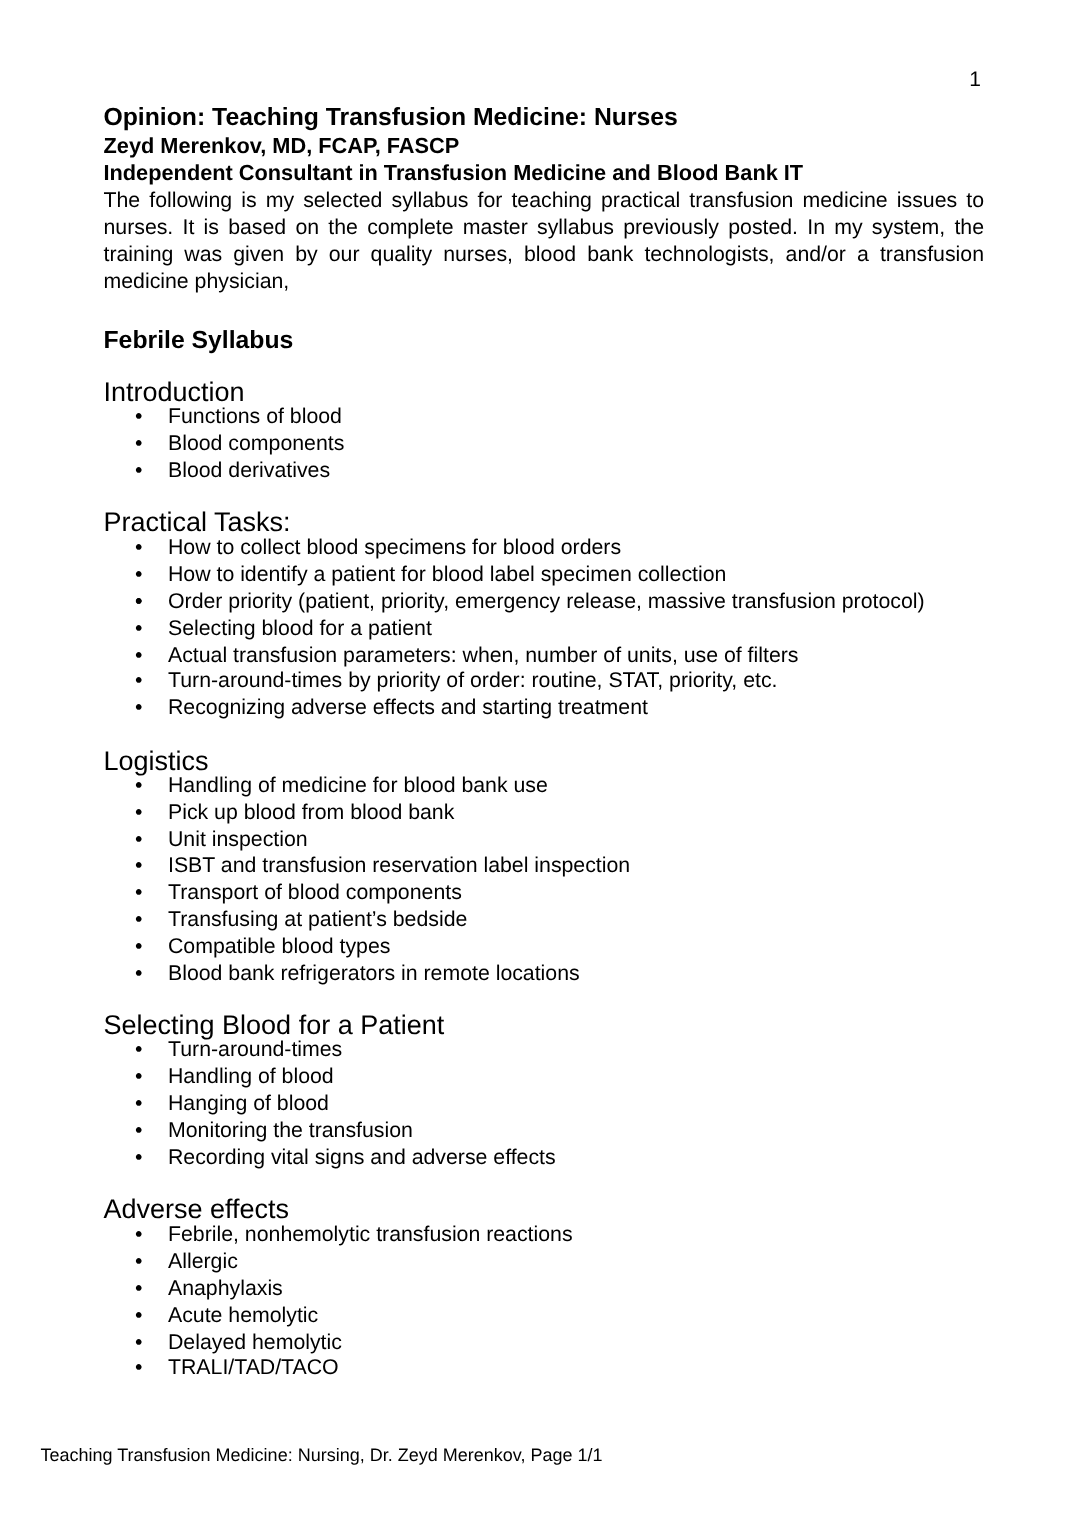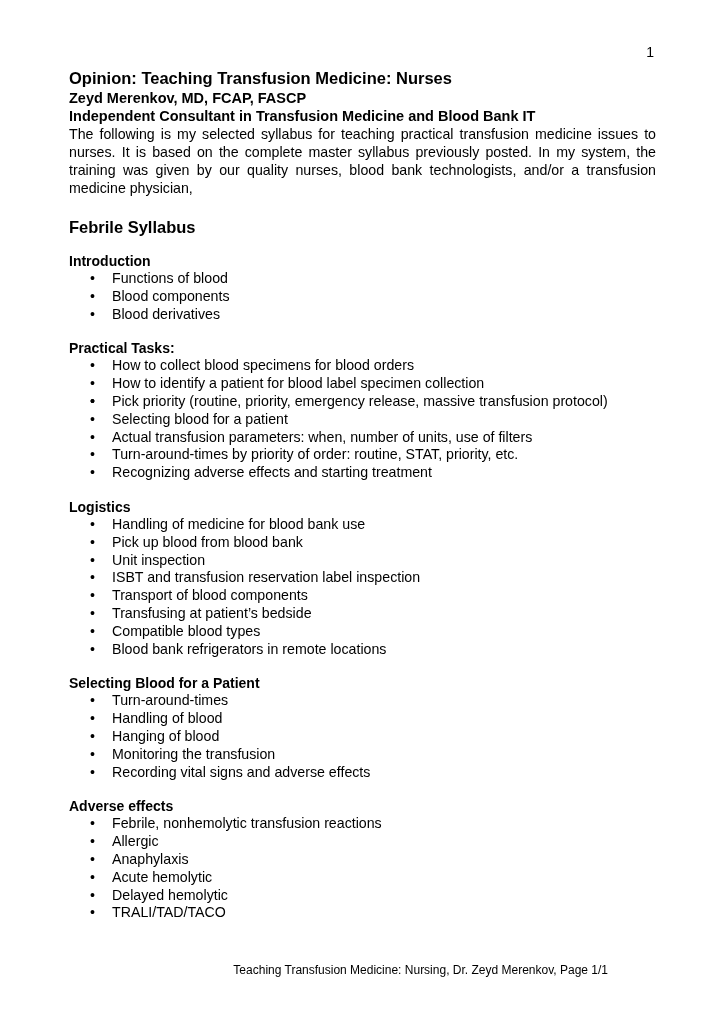"Introduction" .section h3 { font-size: 14px -> 18px; font-weight: bold -> normal }
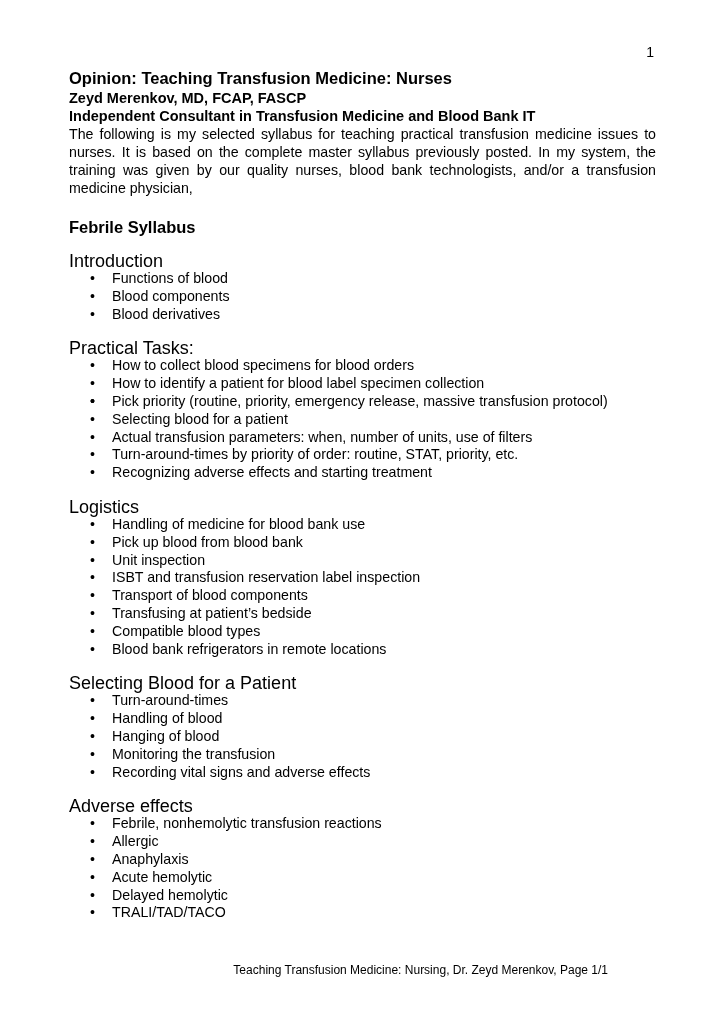"Pick priority (routine, priority," span { text: Pick priority (routine -> Order priority (patient }
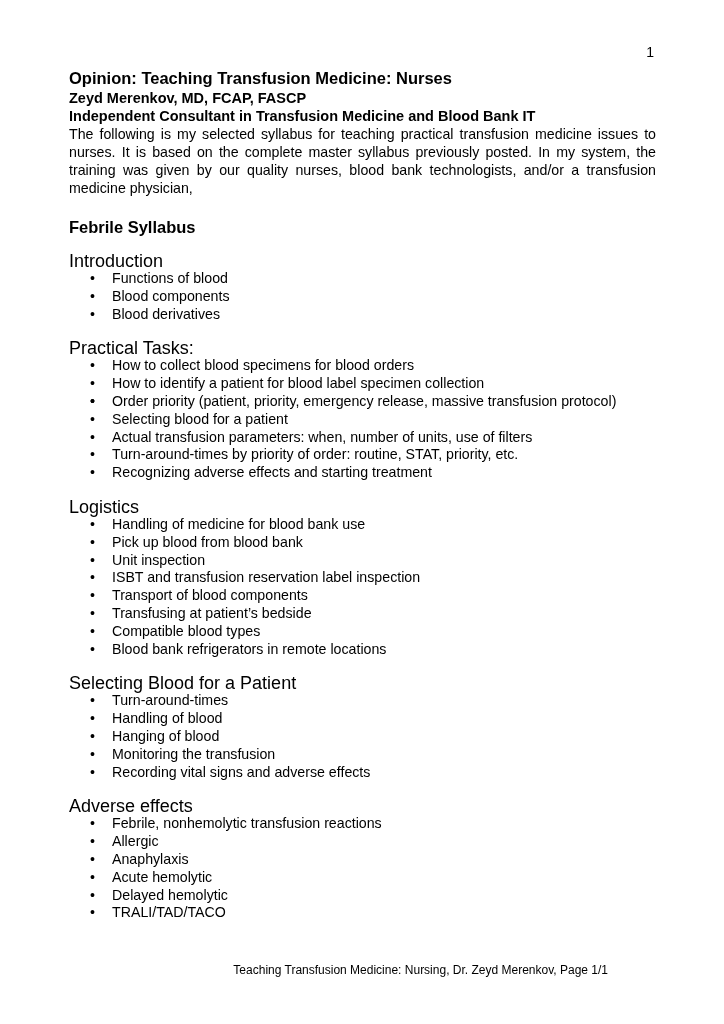"Teaching Transfusion Medicine: Nursing," .footer { padding-left: none -> 27px; text-align: right -> left }
